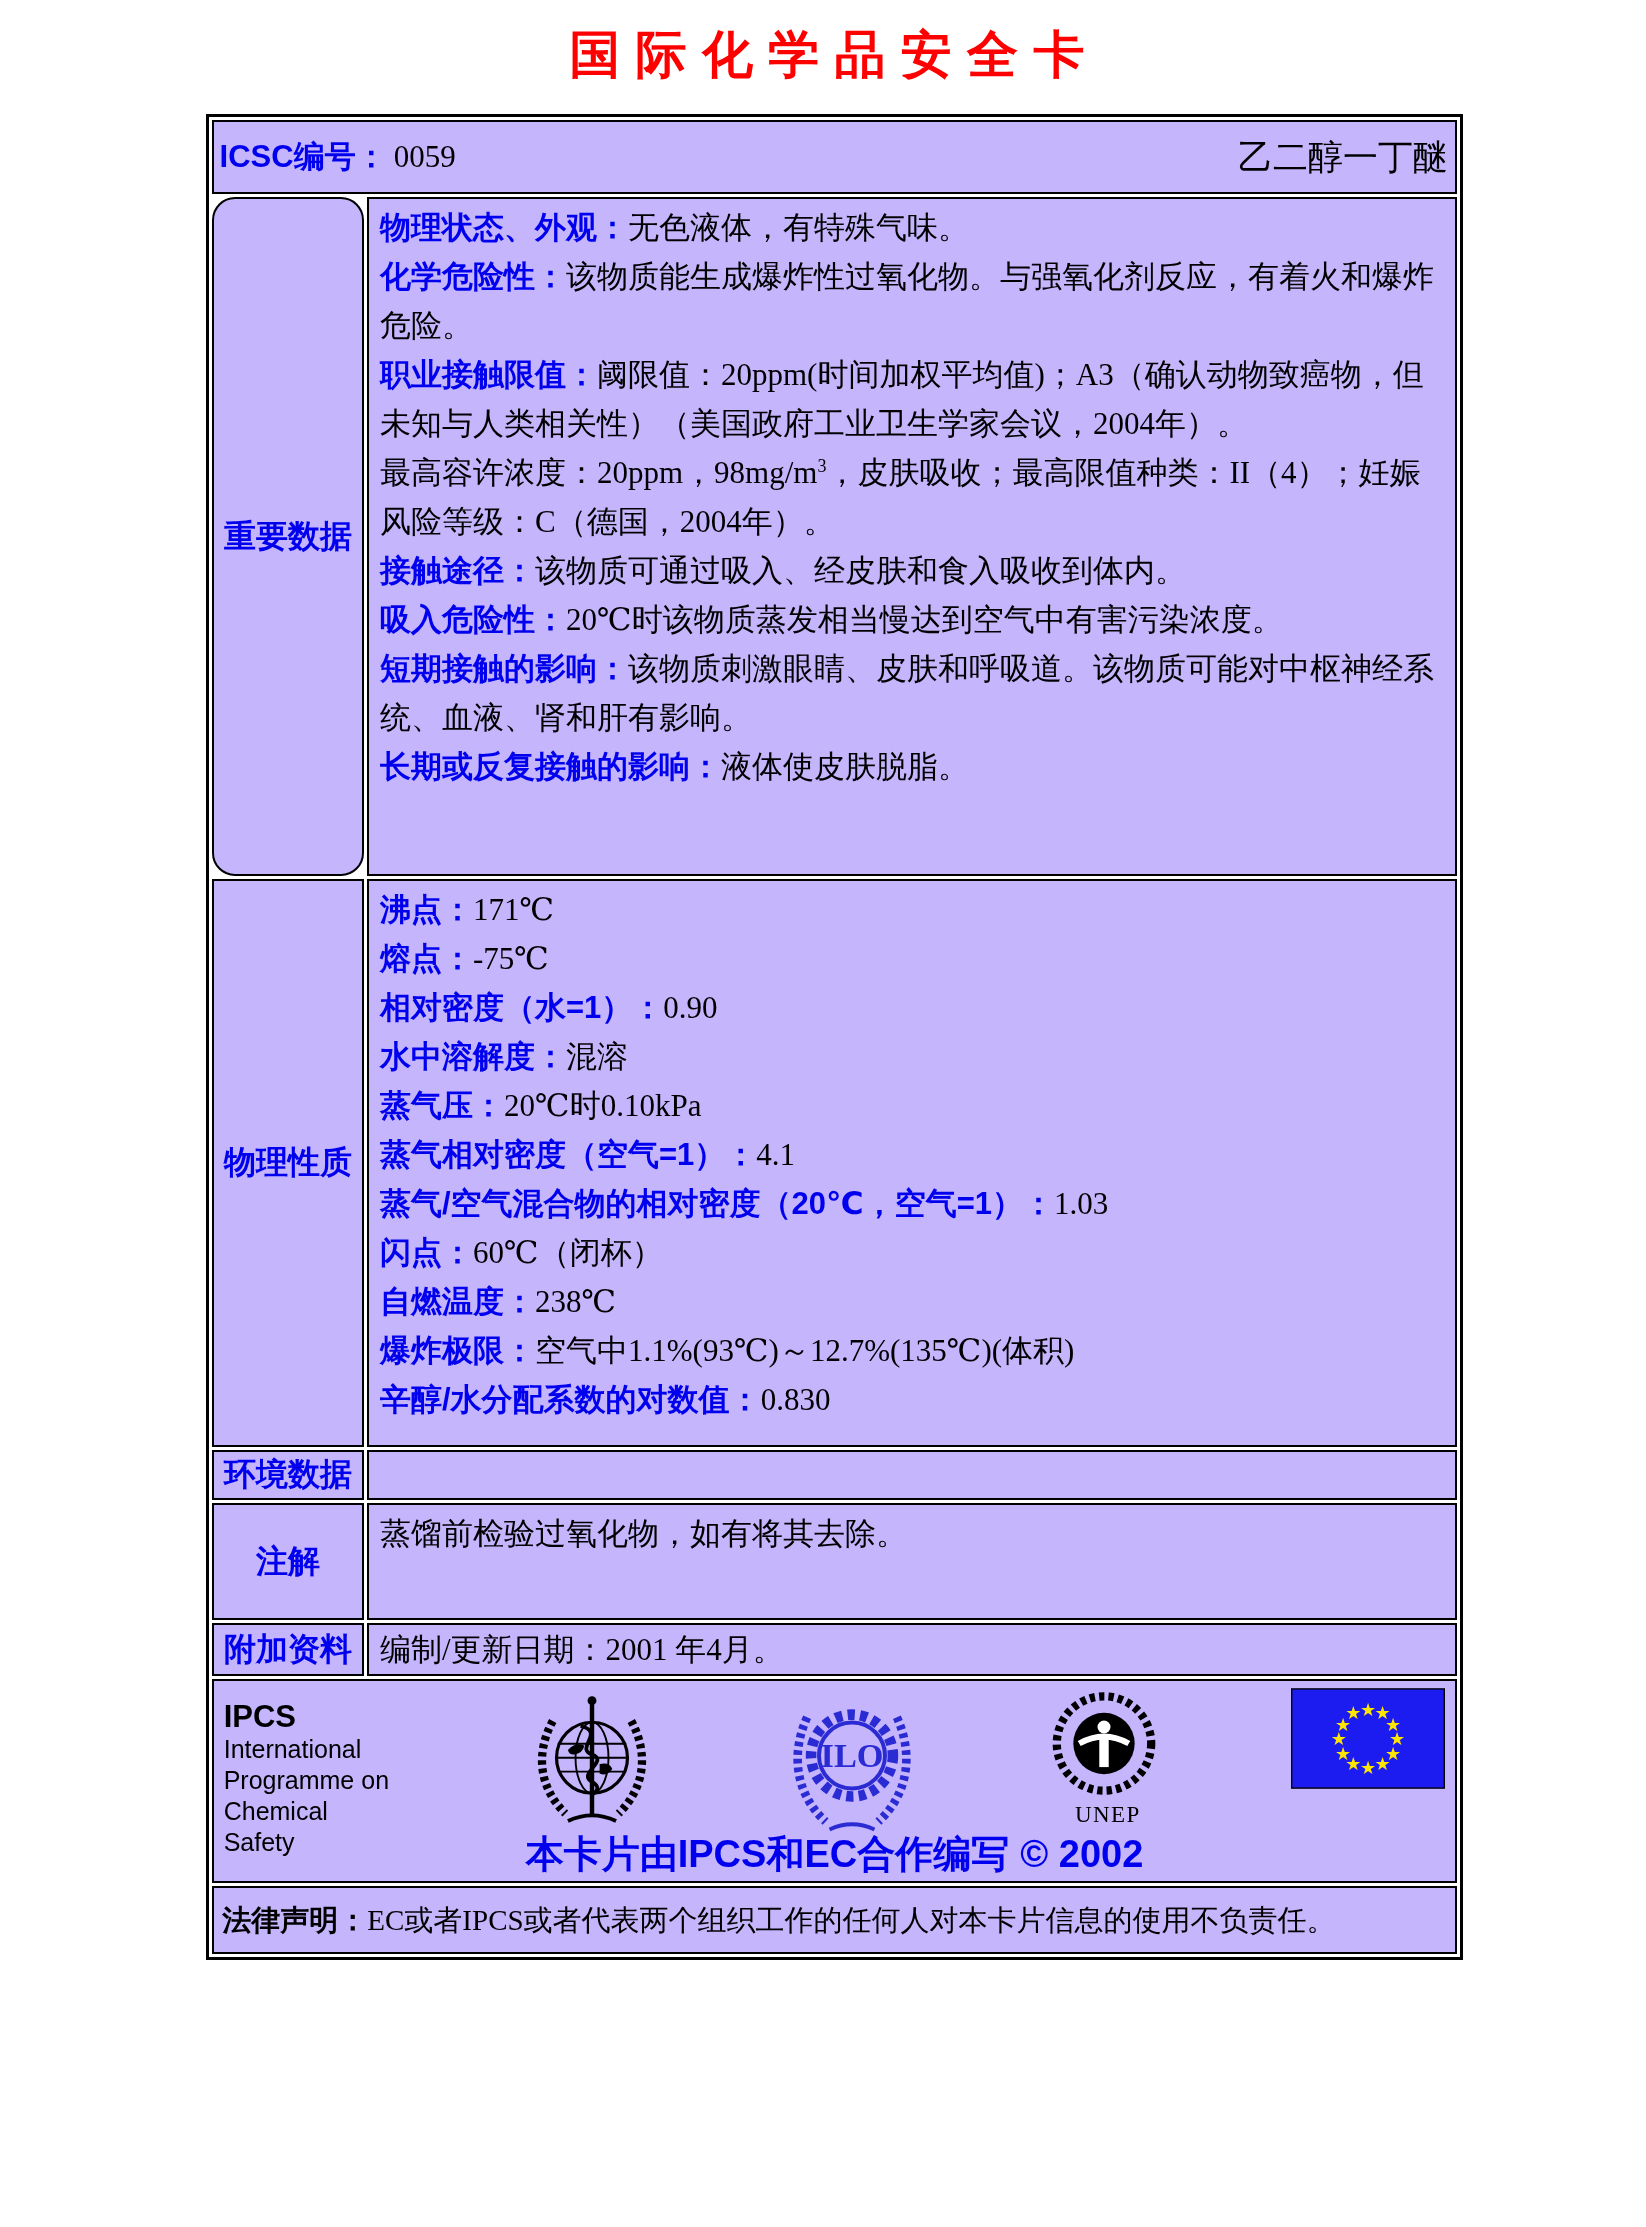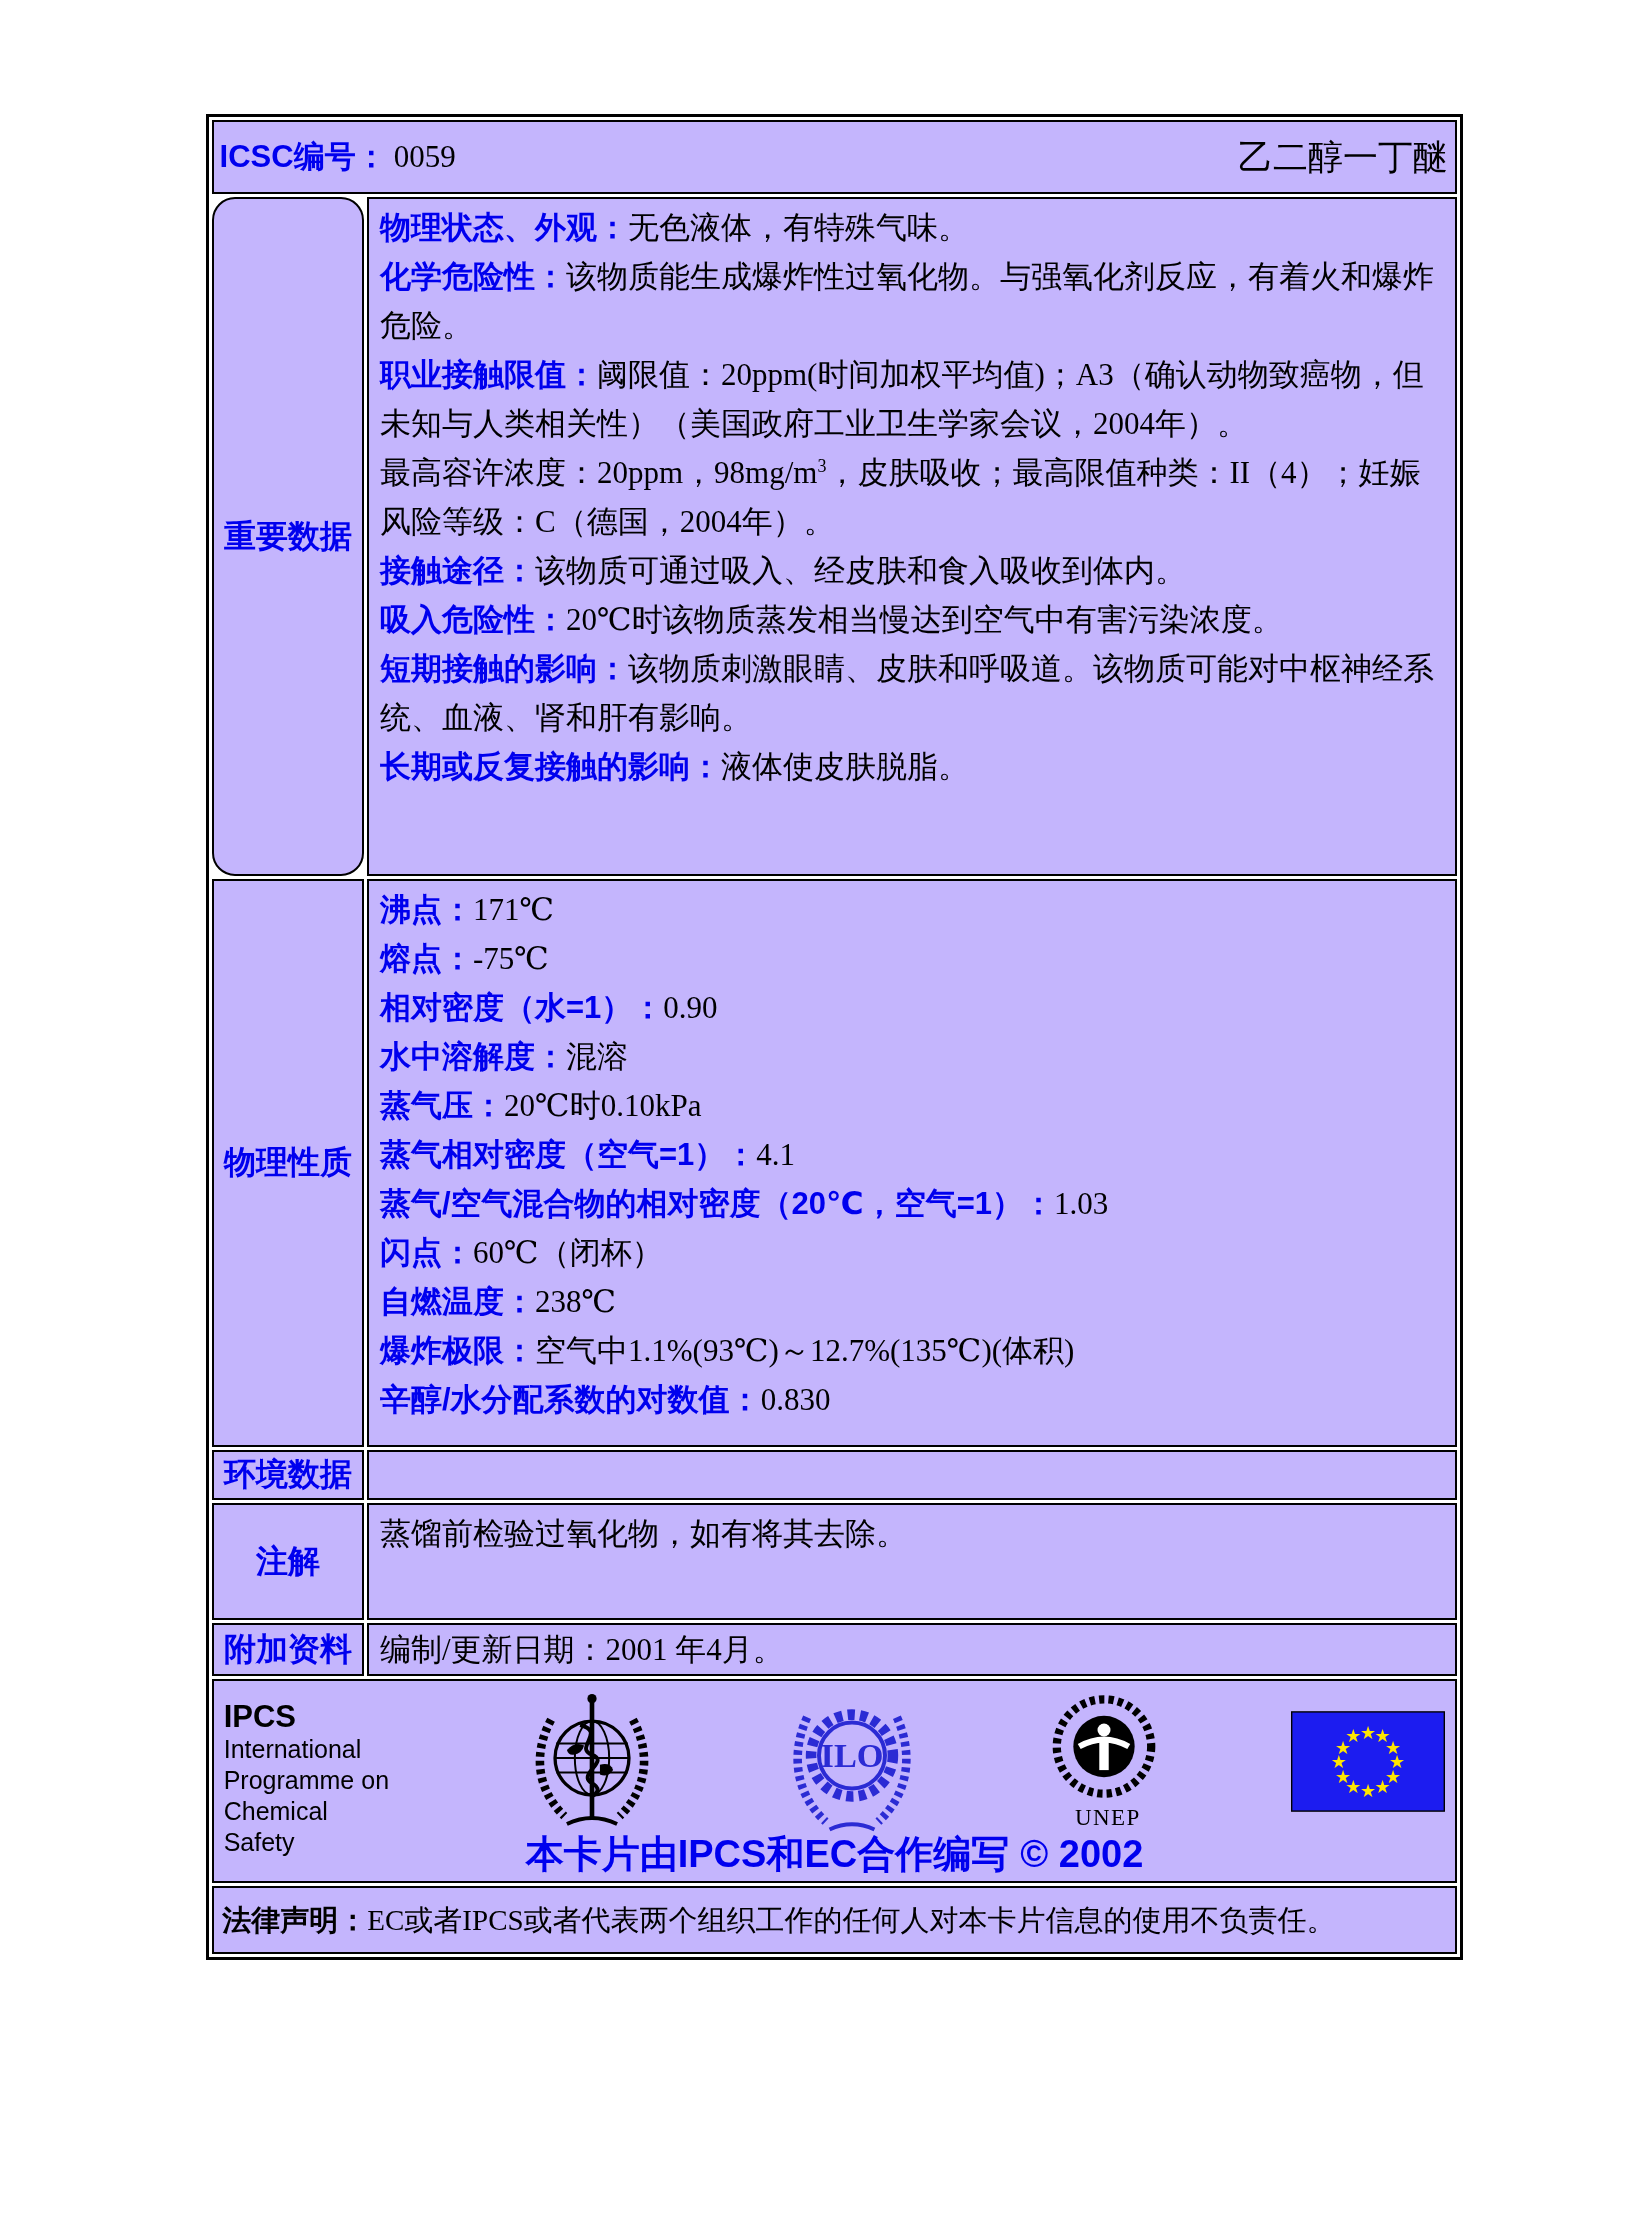"国际化学品安全卡" div.page-title { html: none -> <div>国际化学品安全卡</div> }
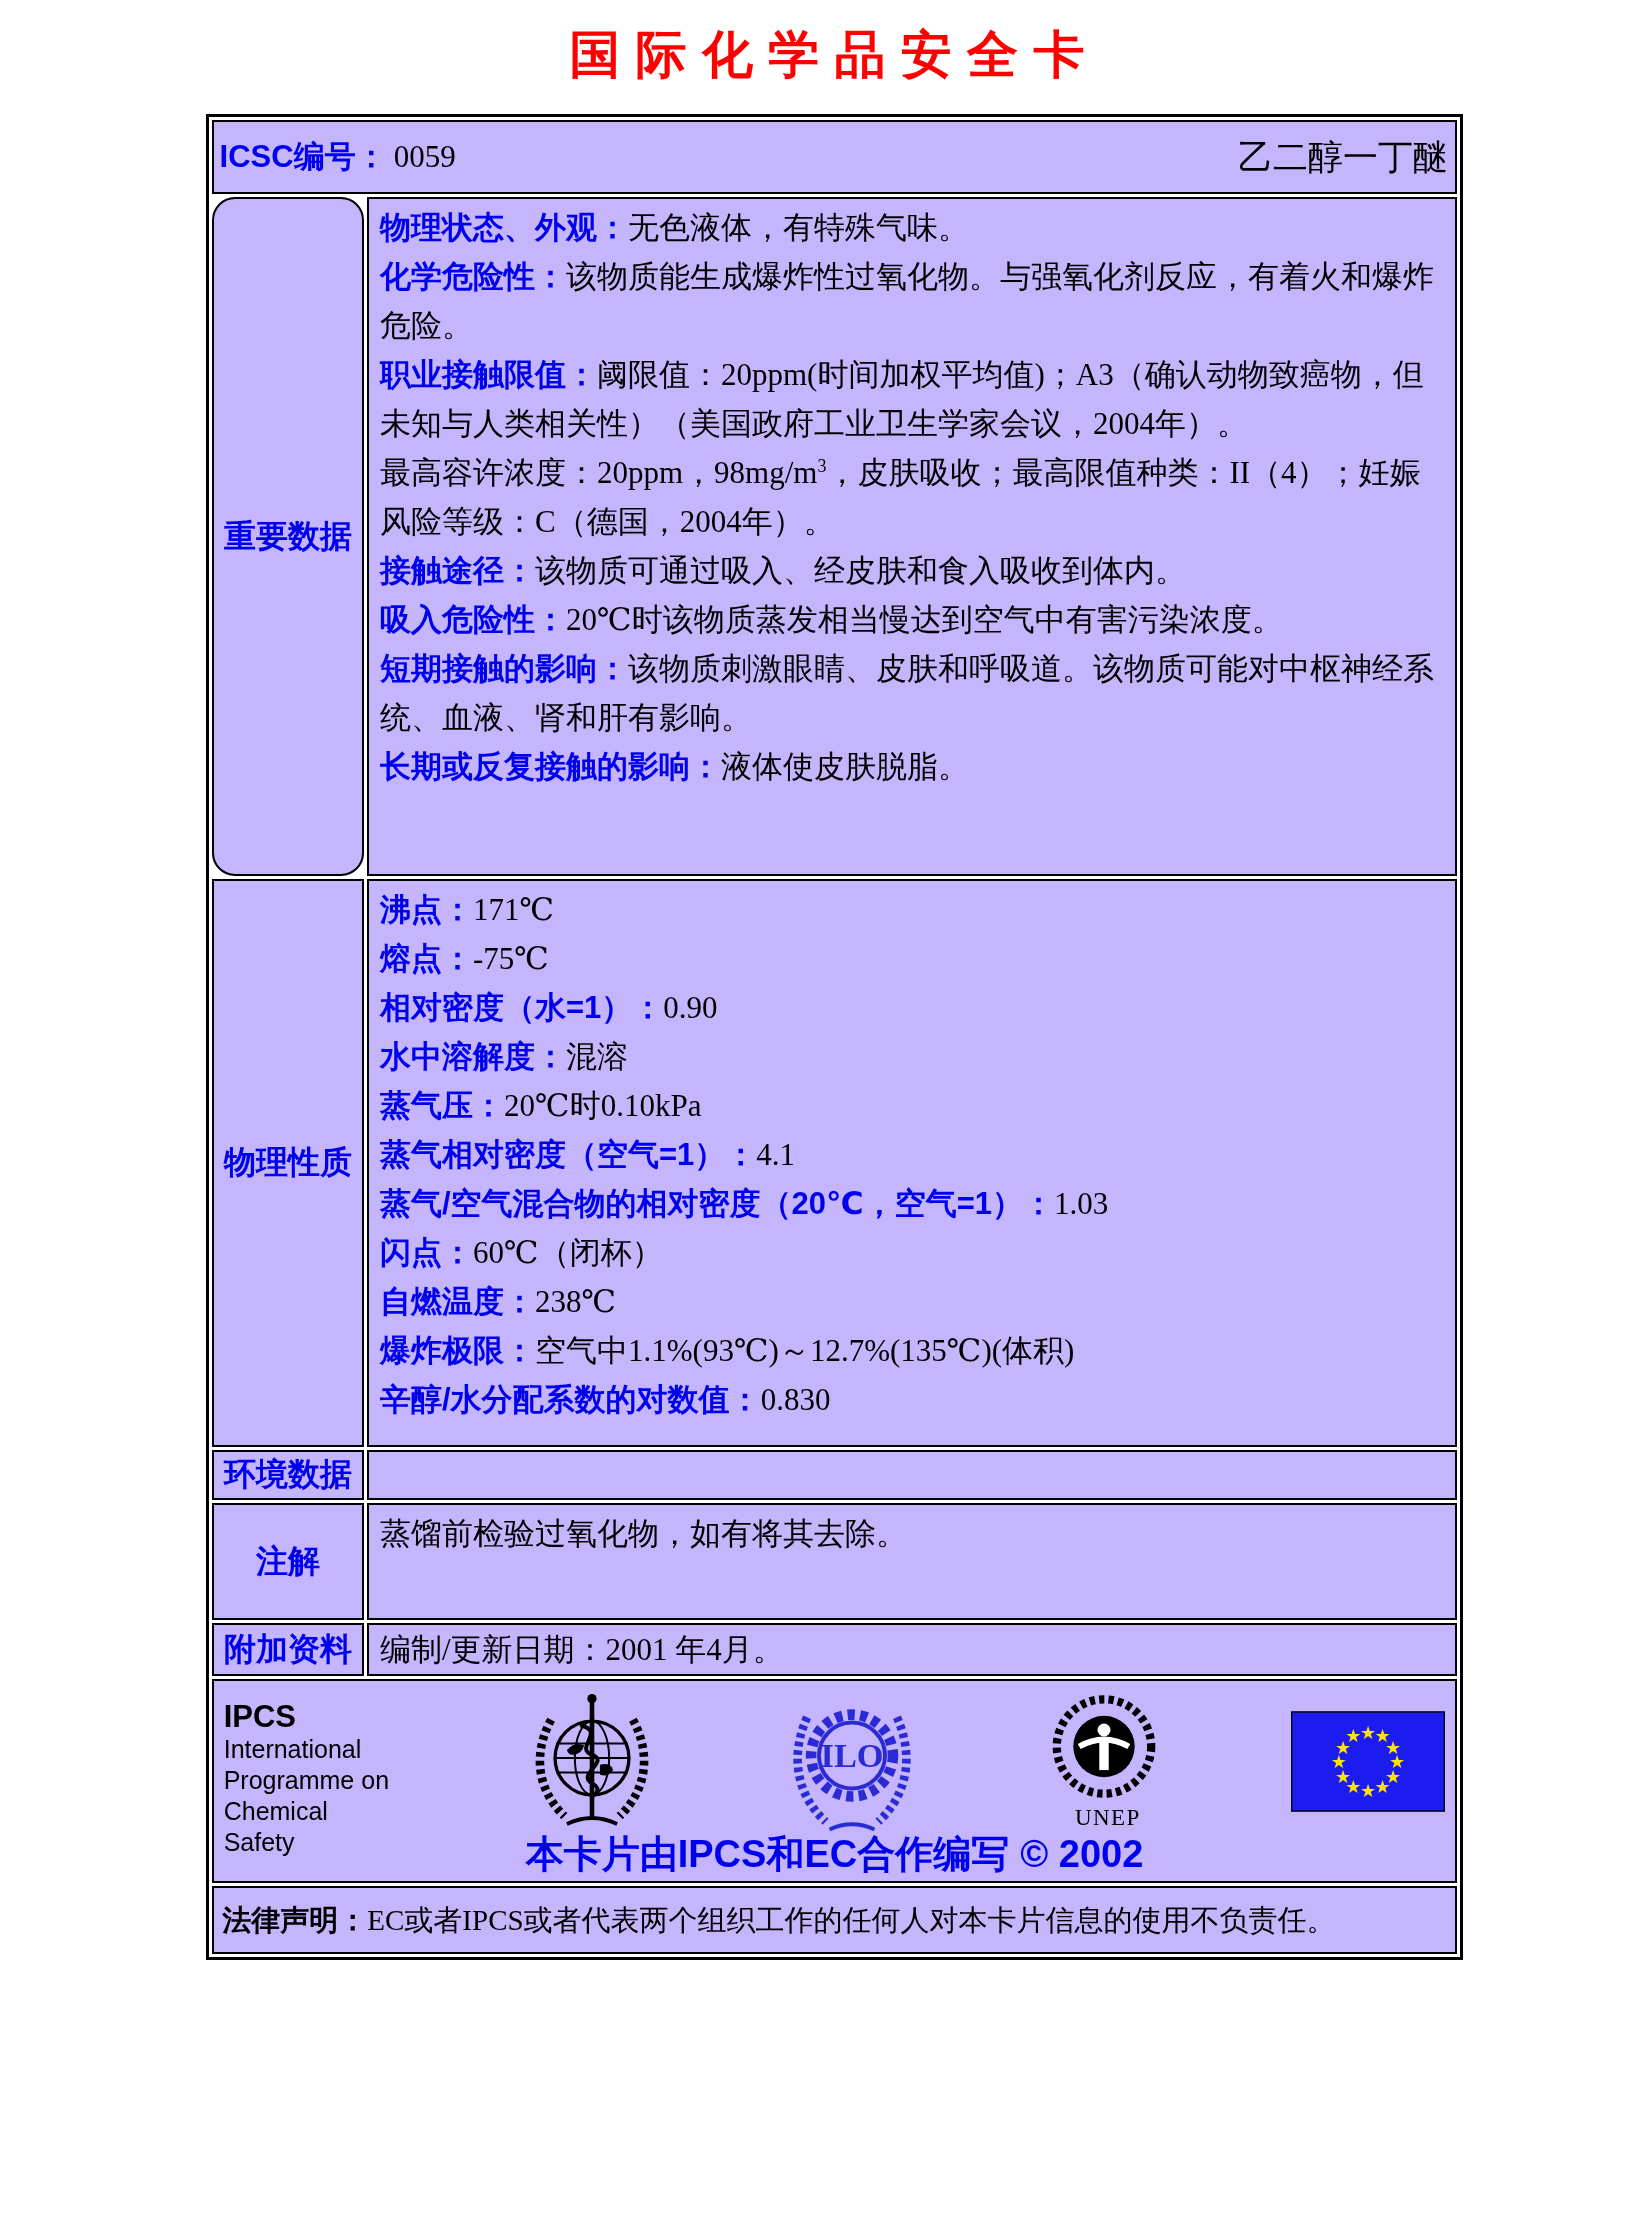"IPCS" .logos-row { align-items: center -> none }
